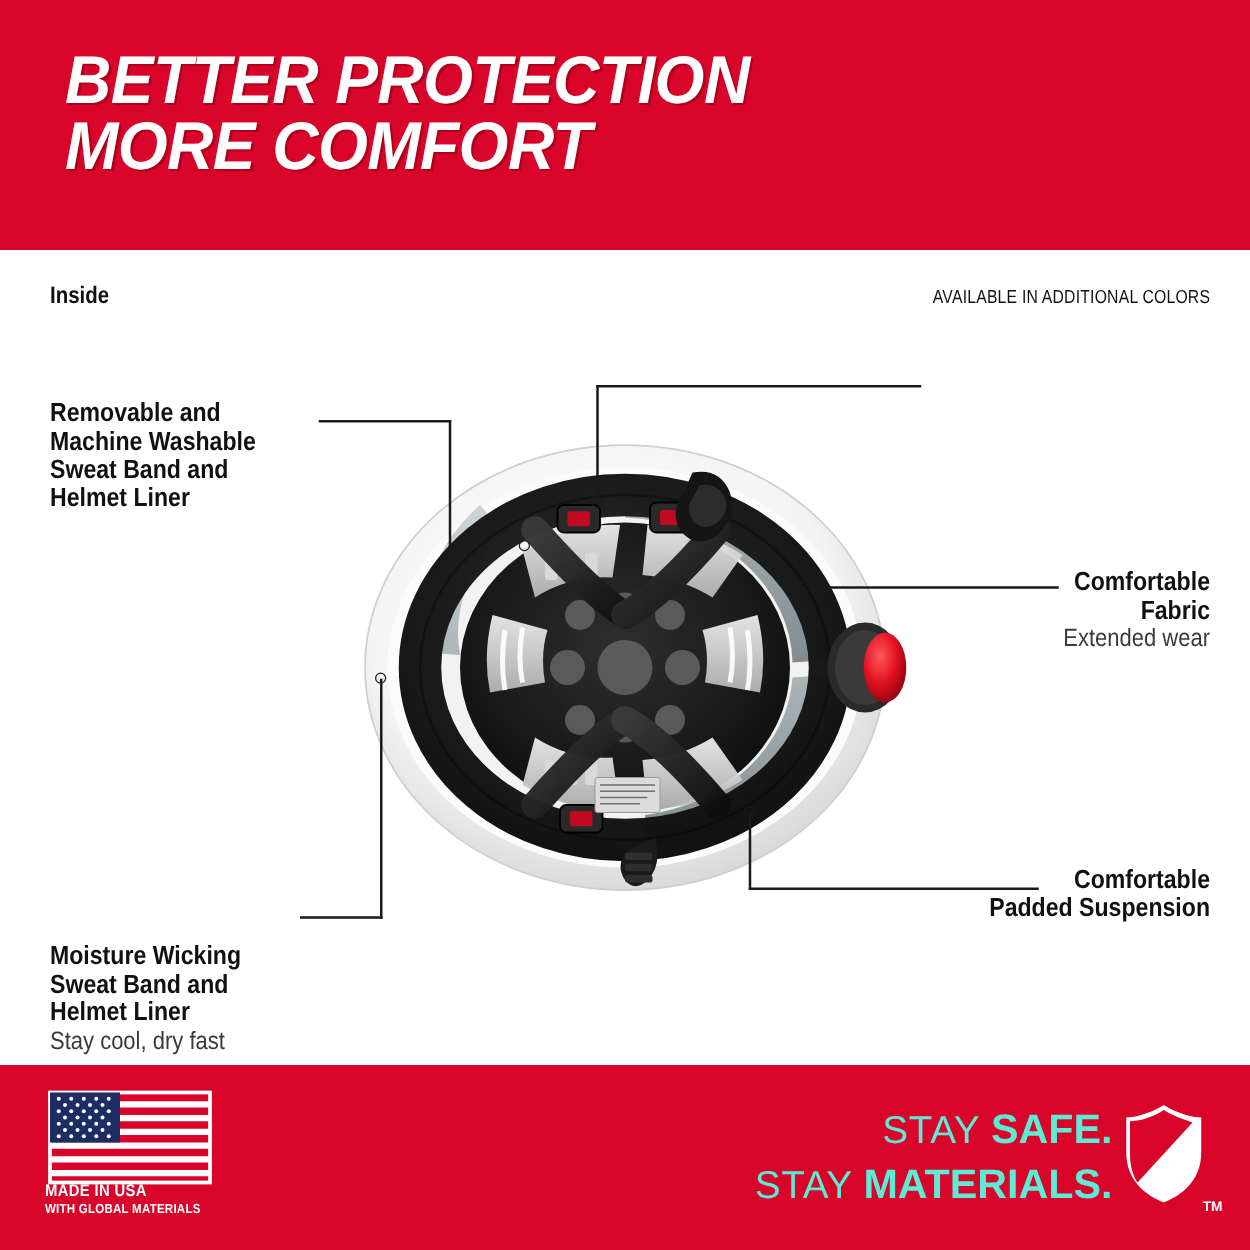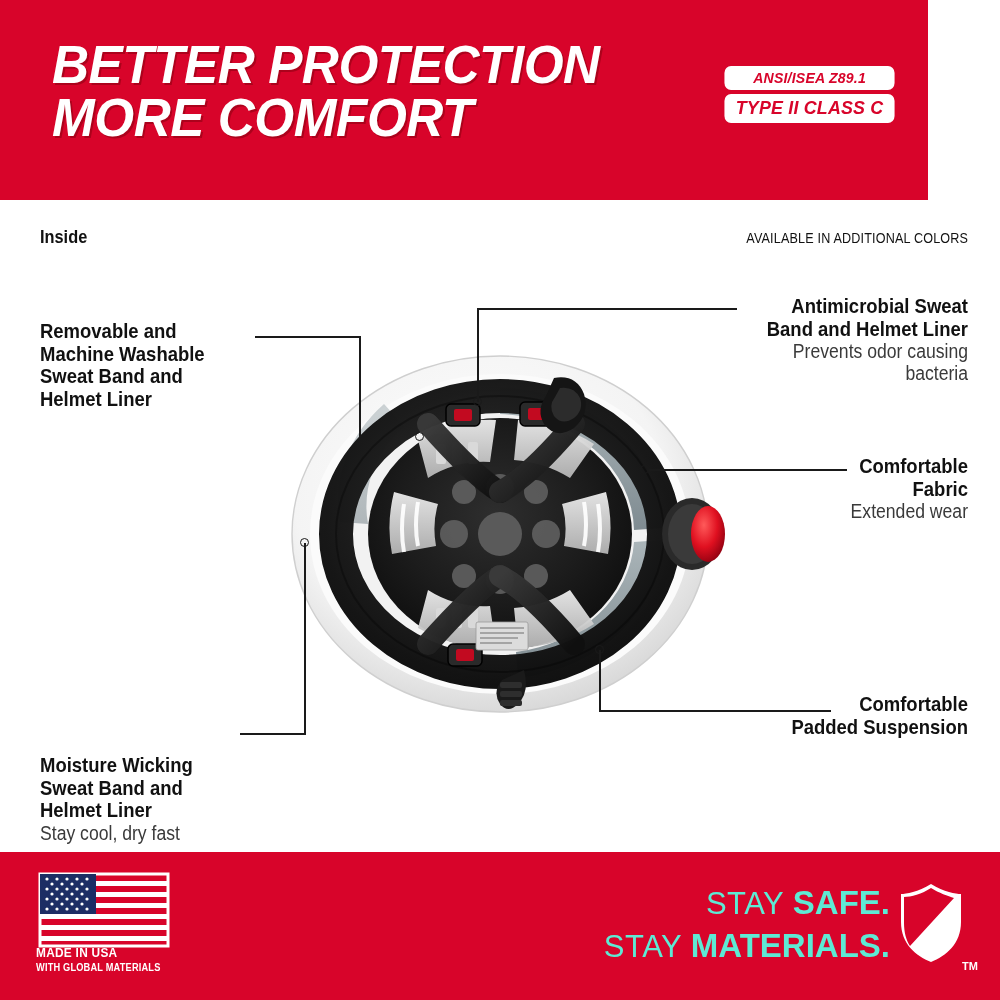"BETTER PROTECTION" .header { width: 928px -> 1000px }
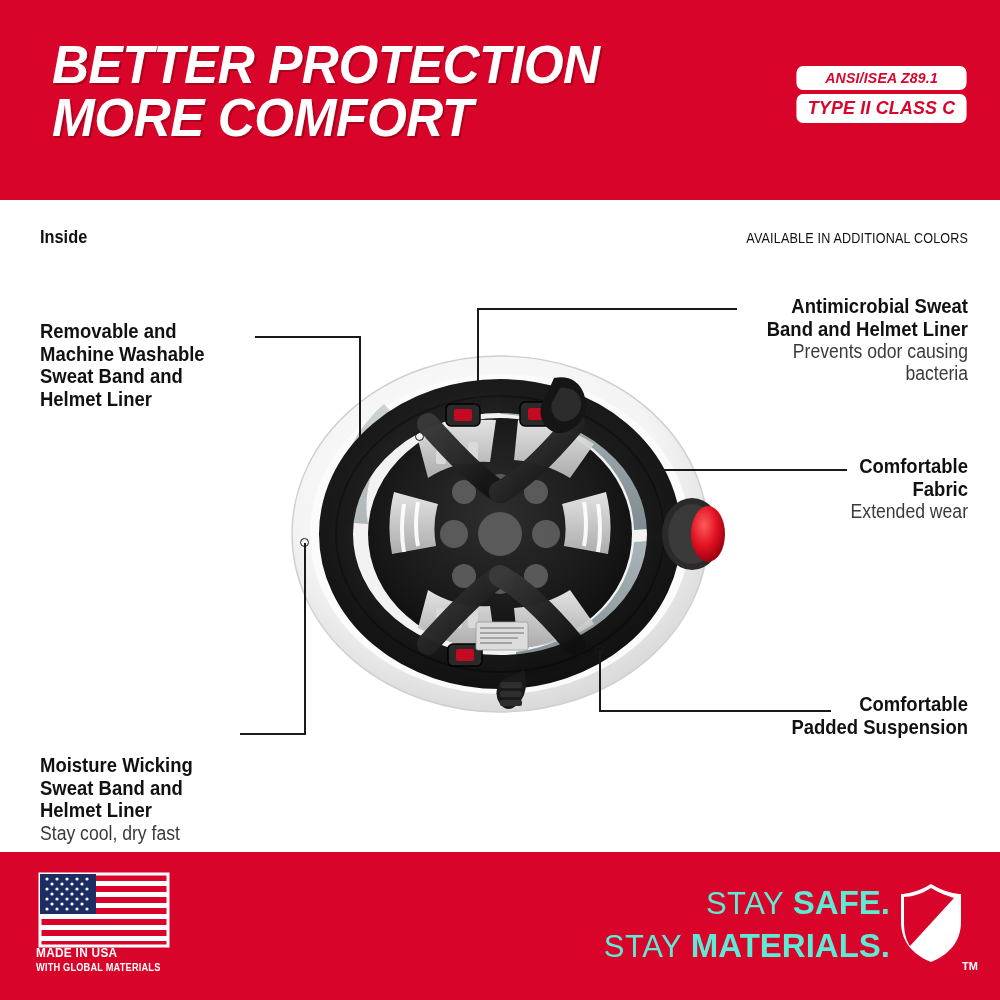"ANSI/ISEA Z89.1" div.badges { html: <div> <div>ANSI/ISEA Z89.1</div> <div>TYPE II CLASS C</div> </div> -> none }
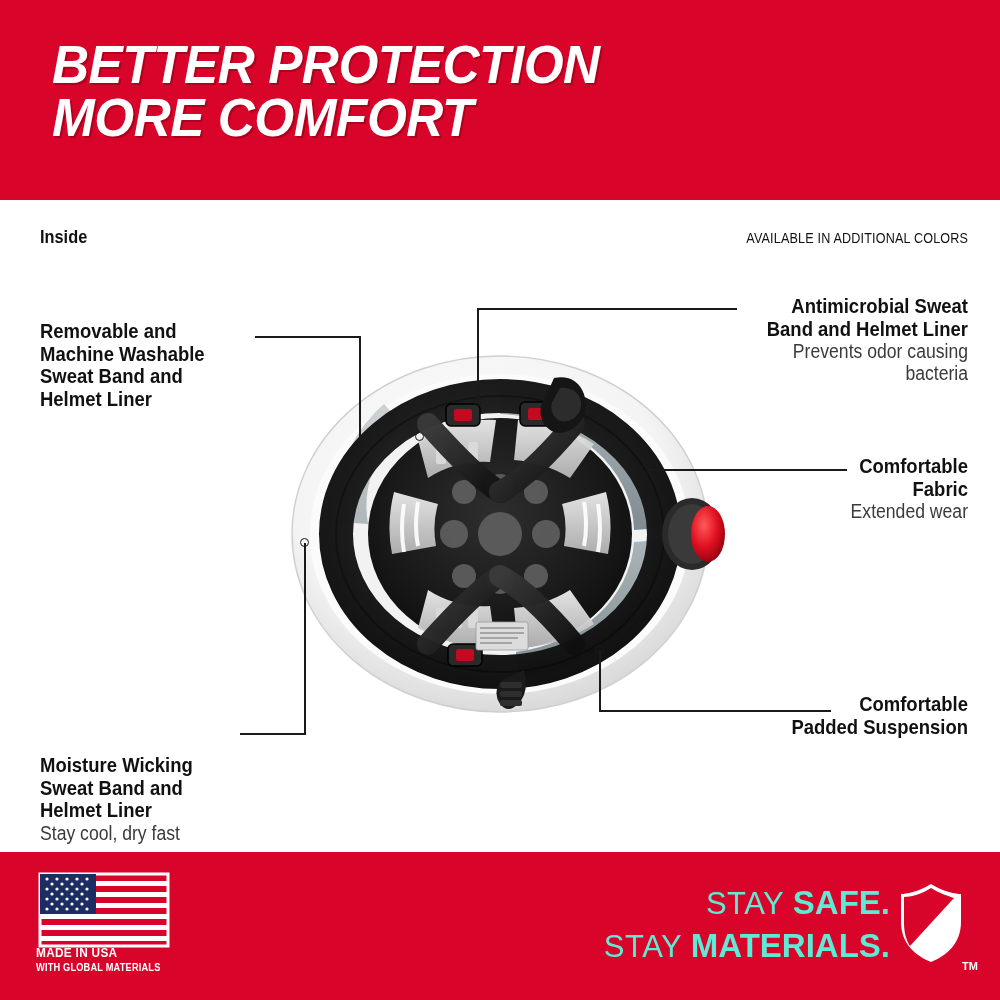"Antimicrobial Sweat" div.callout { html: <div> <div>Antimicrobial Sweat Band and Helmet Liner</div> <div>Prevents odor causing bacteria</div> </div> -> none }
